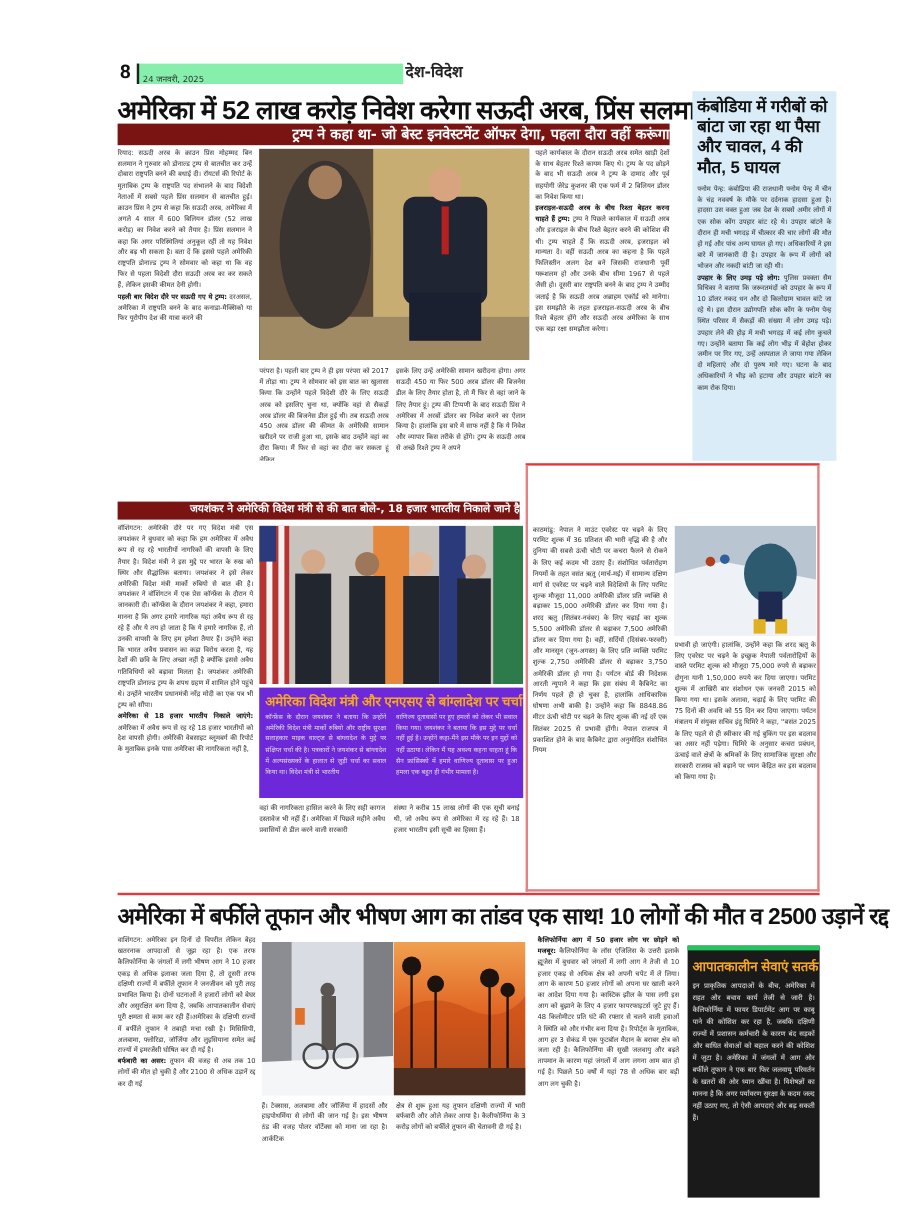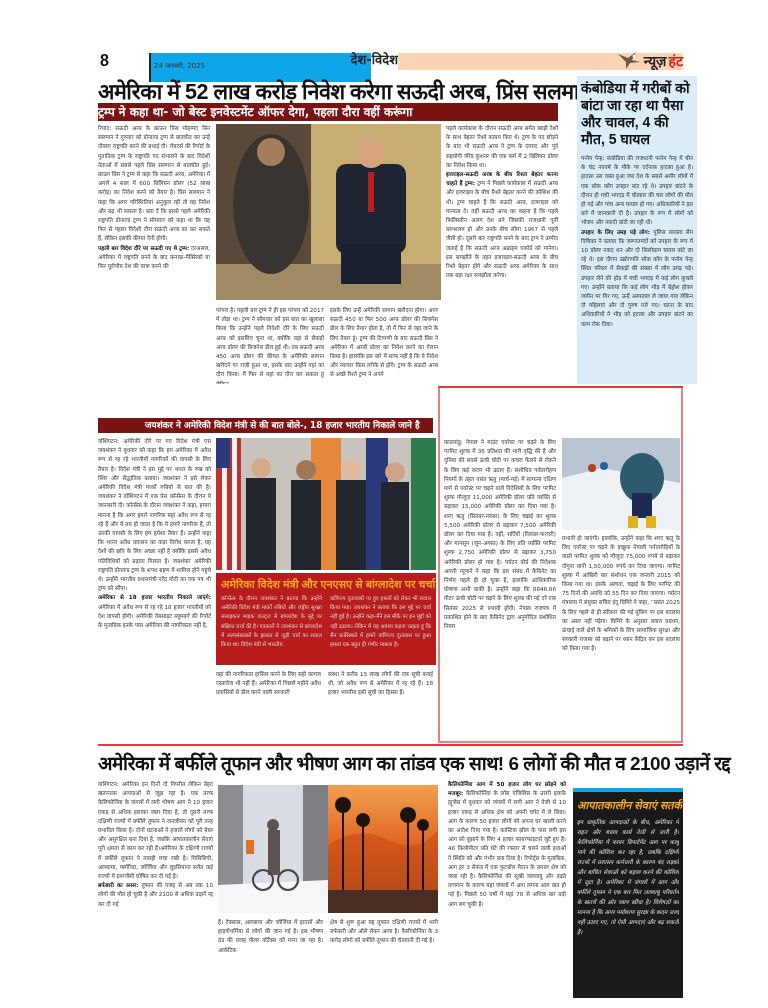"24 जनवरी, 2025" .pg-bar-left { background: #0ea5e9 -> #86efac; height: 29px -> 17px; margin-left: 35px -> none }
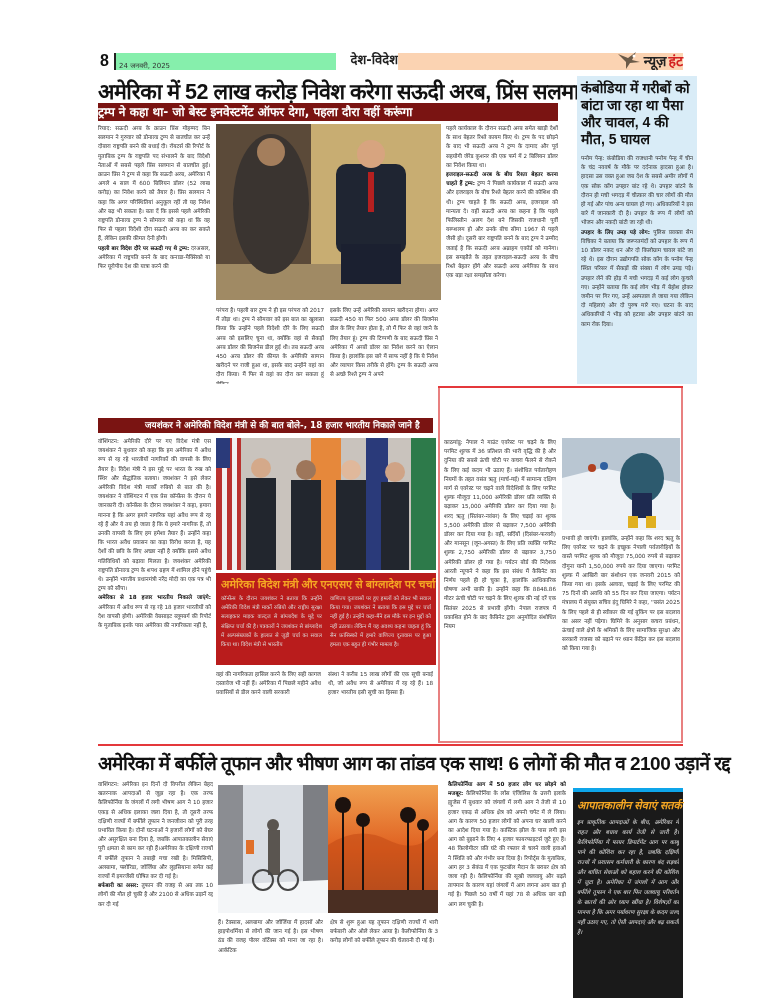"देश-विदेश" .section { text-align: right -> left }
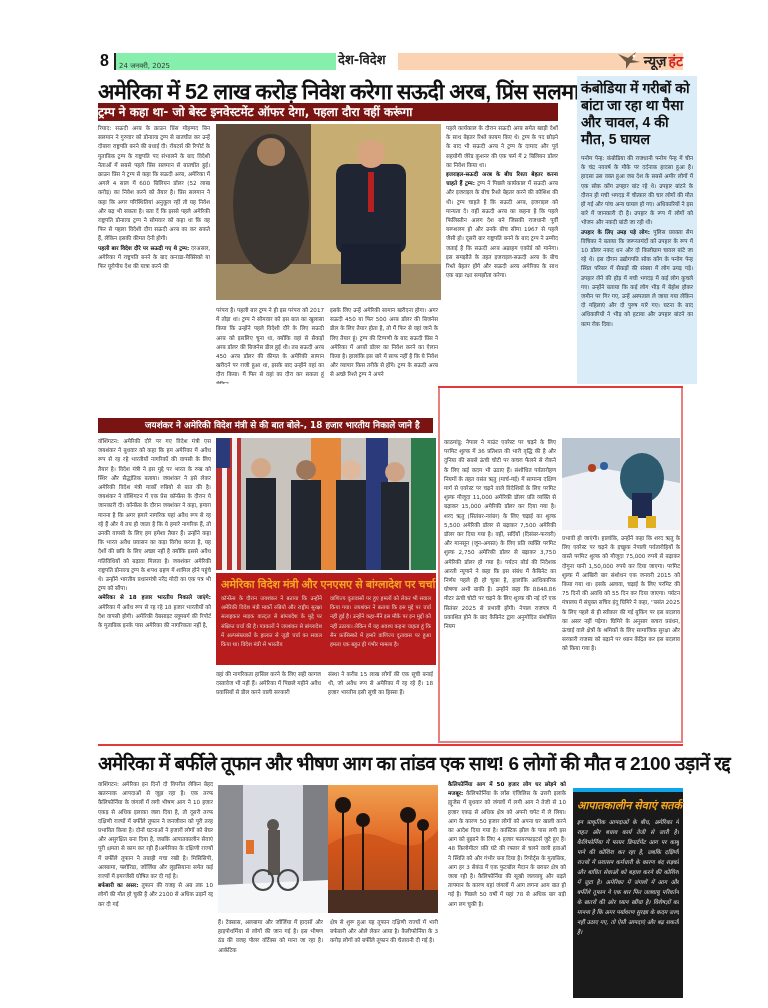"न्यूज़" div.pg-bar-right { html: <div> <div> <svg> <path></path> <circle></circle> </svg> <span>न्यूज़</span> <span>हंट</span> </div> </div> -> none }
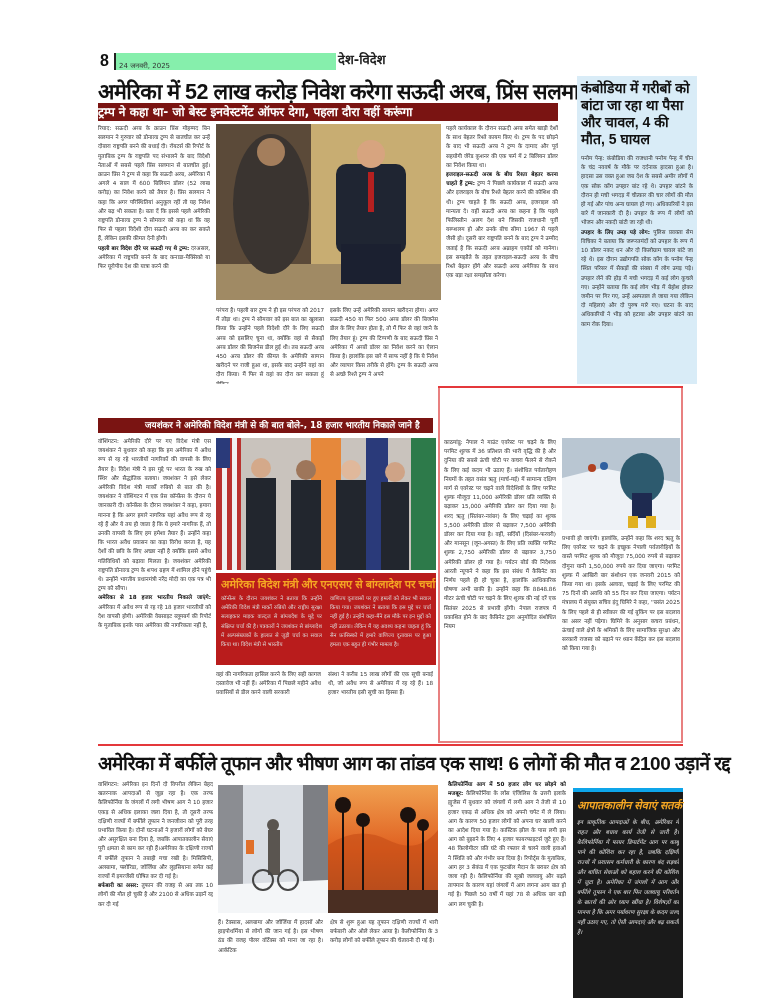"ट्रम्प ने कहा था- जो" .sub-bar { text-align: left -> right }
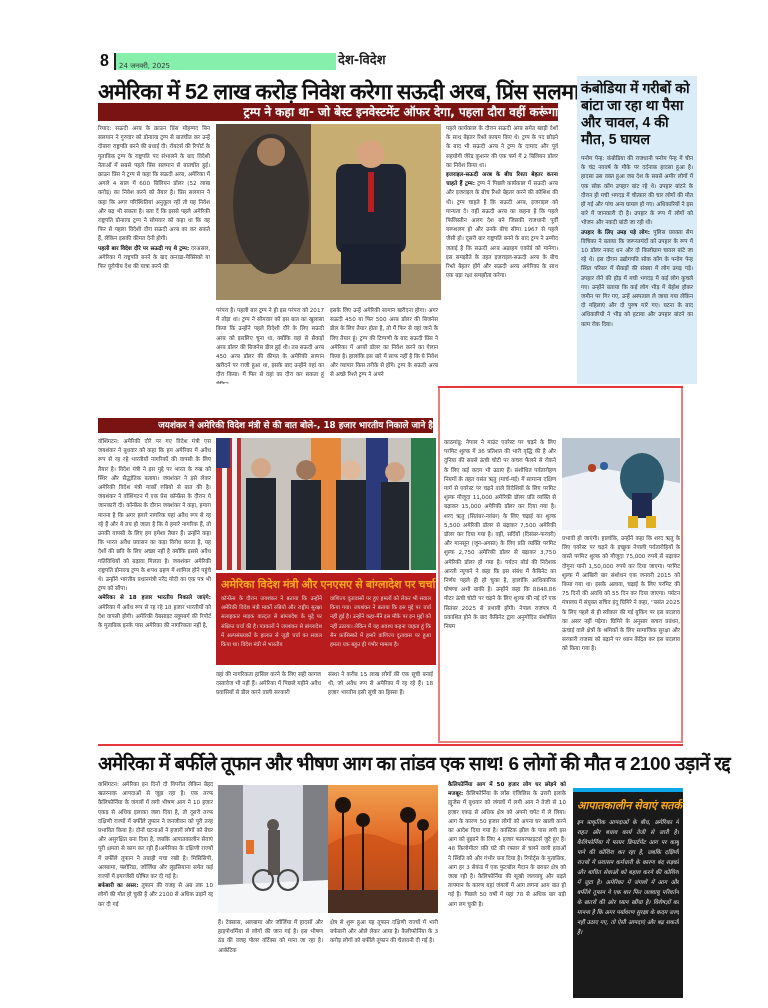"अमेरिका विदेश मंत्री और एनएसए" .bd-box { background: #b91c1c -> #6d28d9 }
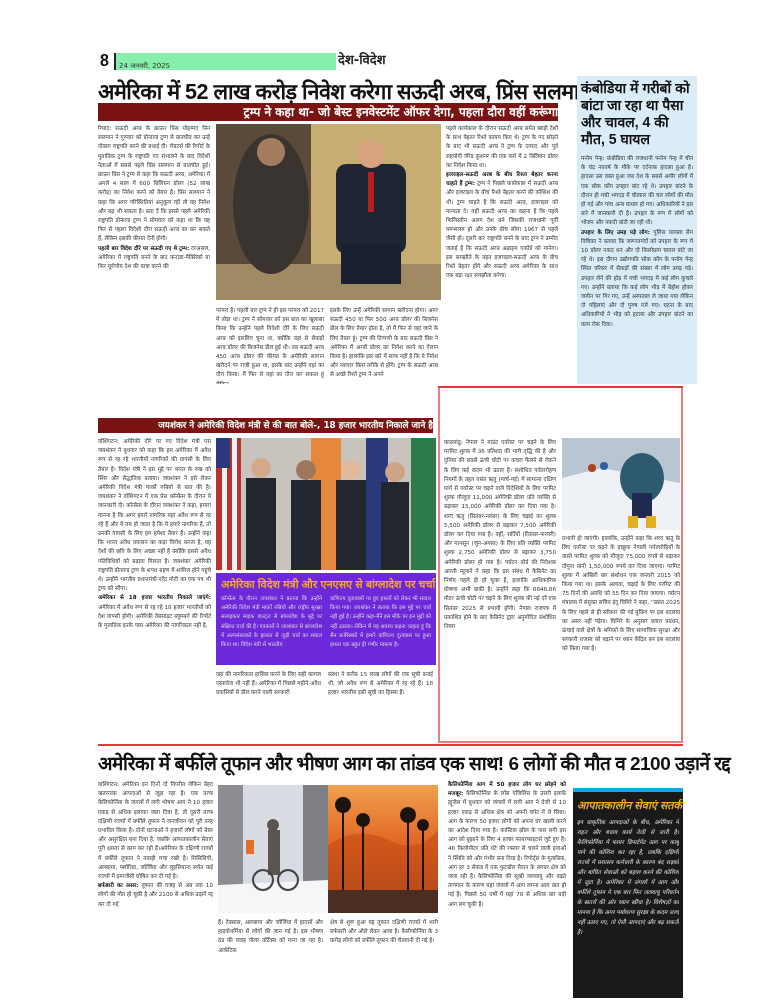"अमेरिका में बर्फीले तूफान और" div.h1 { text: 6 लोगों की मौत व 2100 -> 10 लोगों की मौत व 2500 }
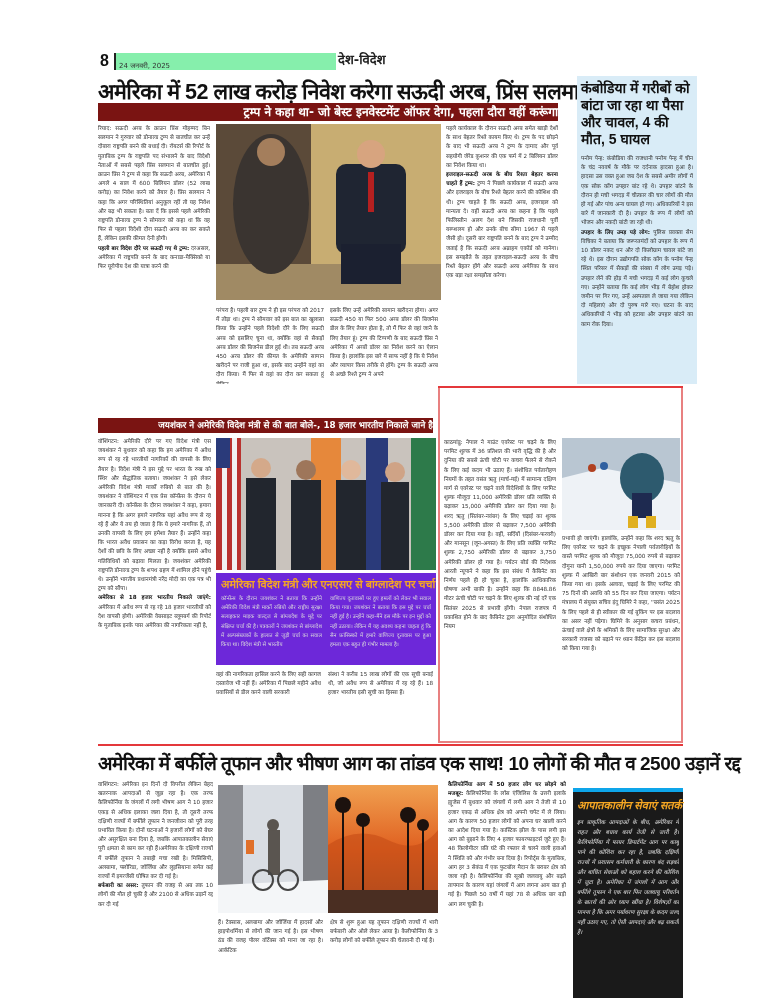"आपातकालीन सेवाएं सतर्क" .emg-box { border-top: 4px solid #0ea5e9 -> 4px solid #22c55e; font-style: italic -> none }
